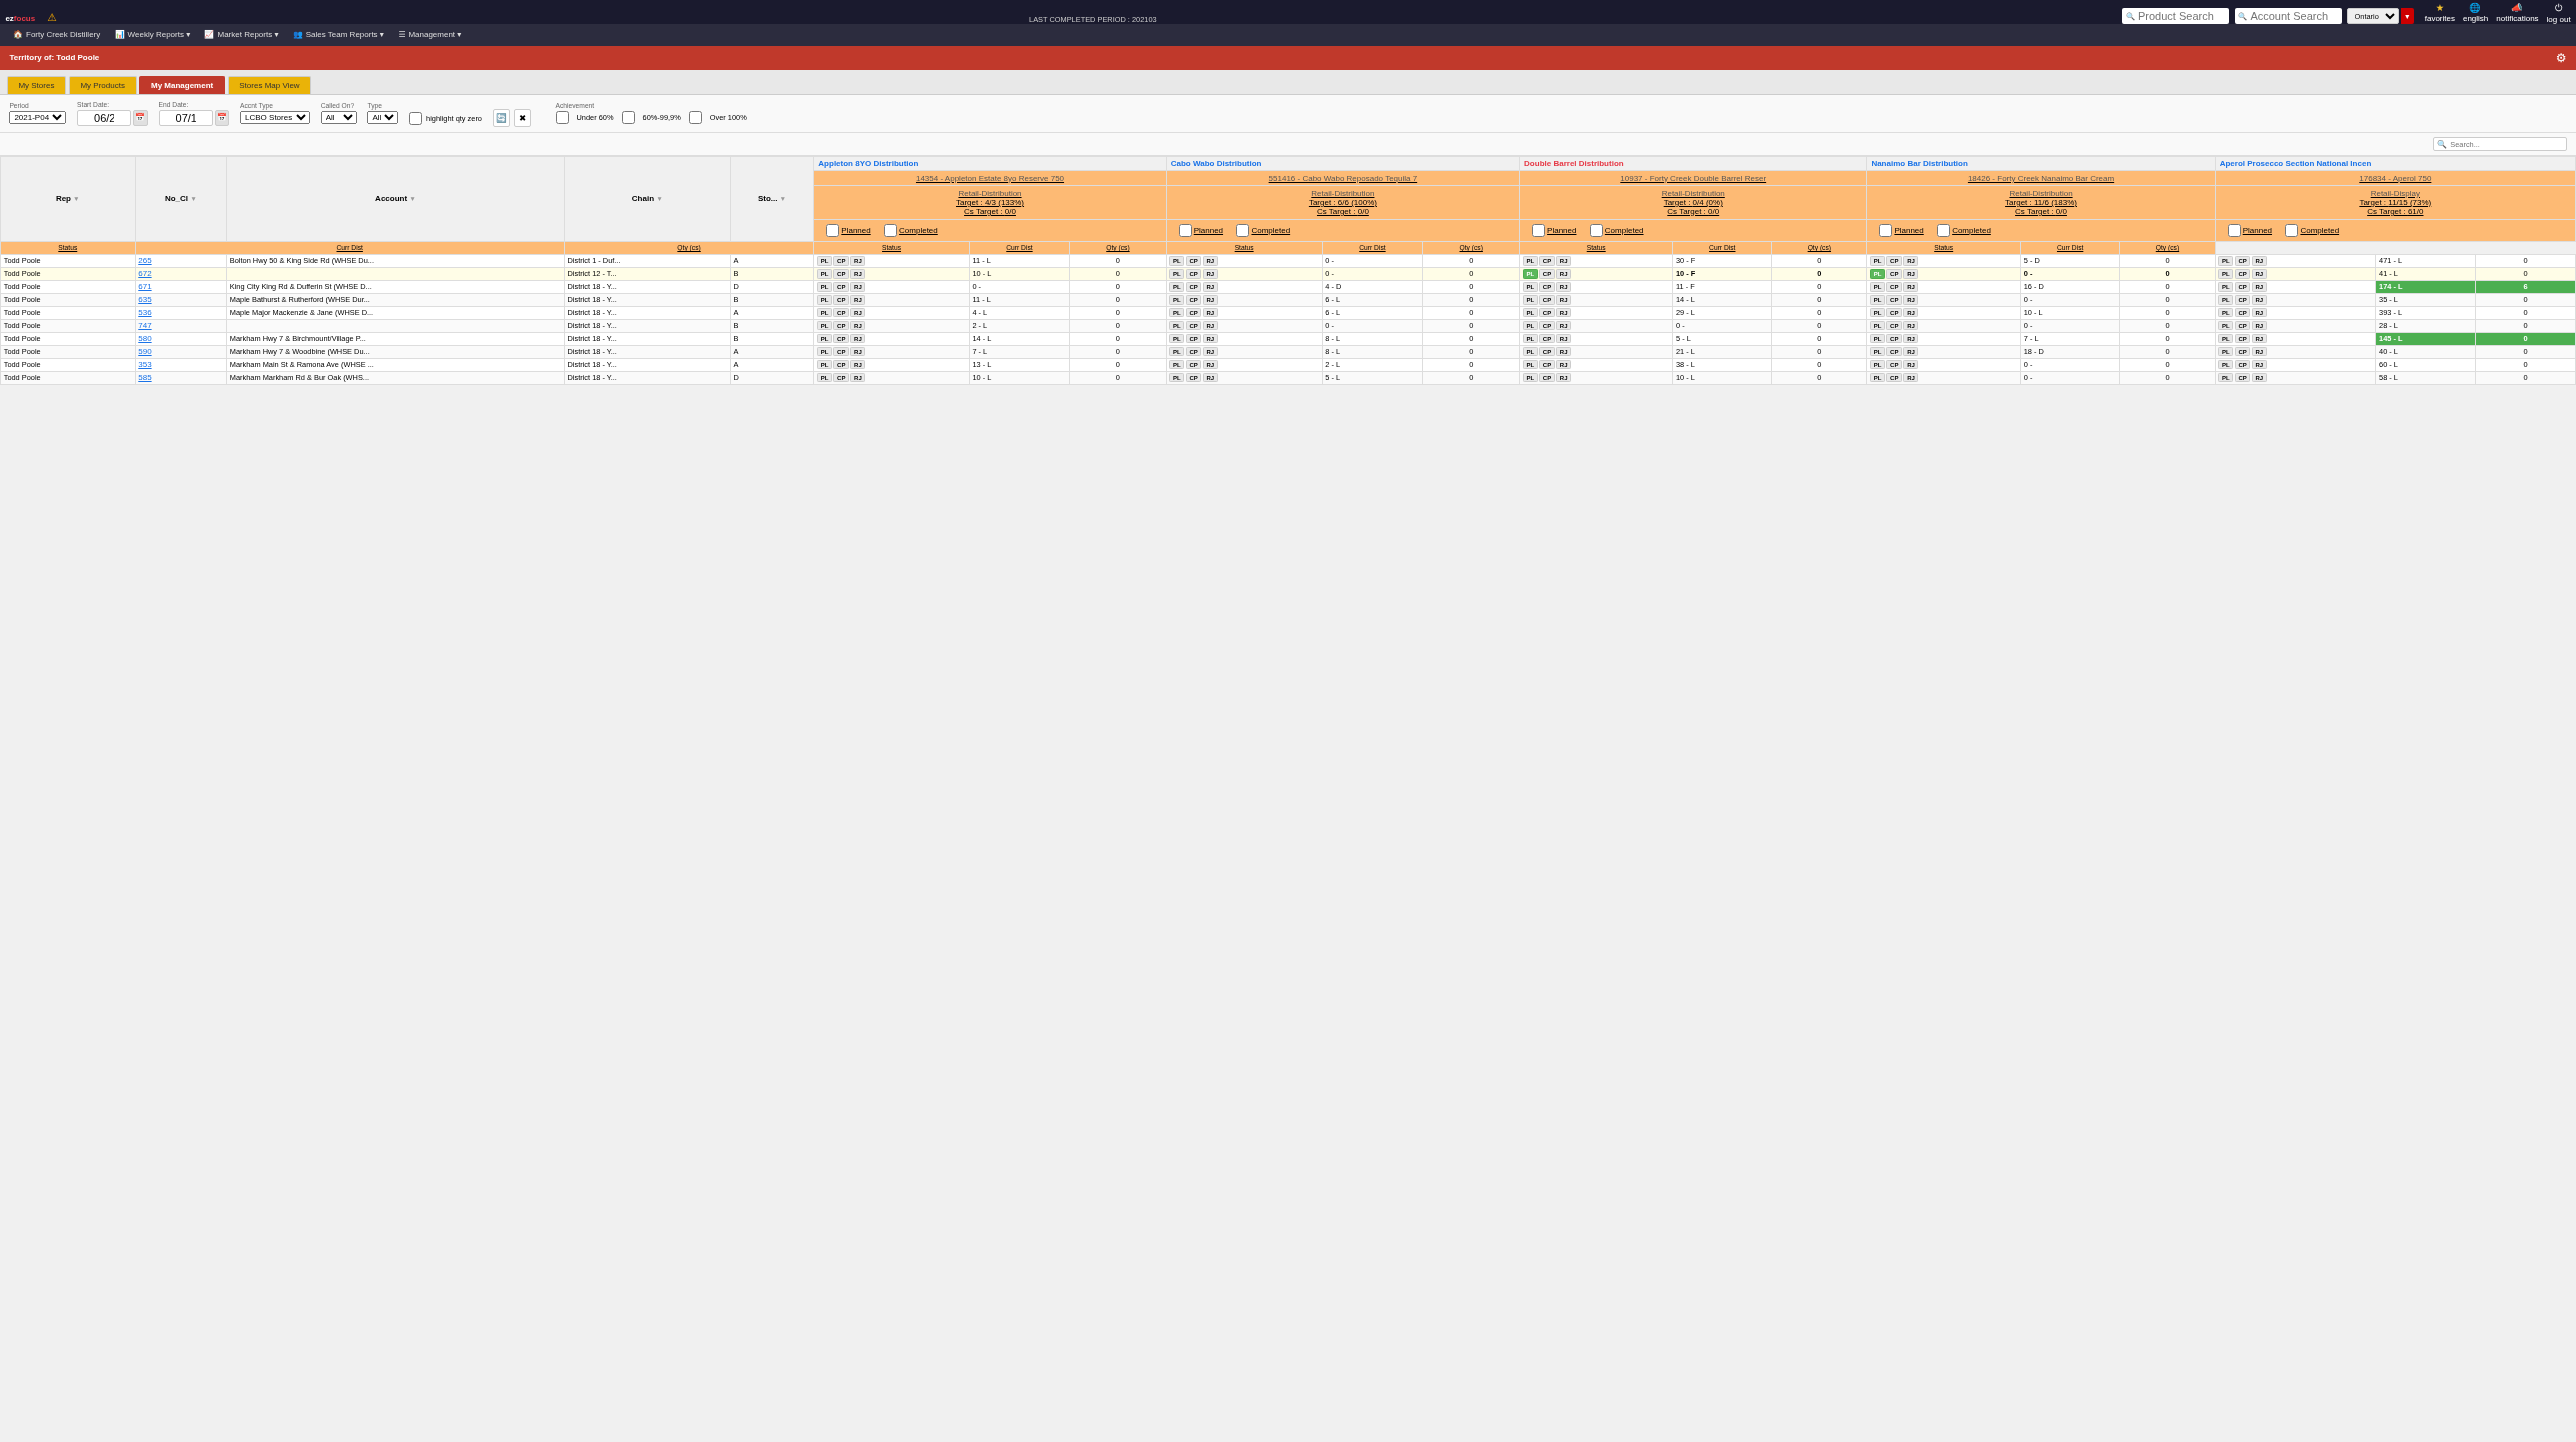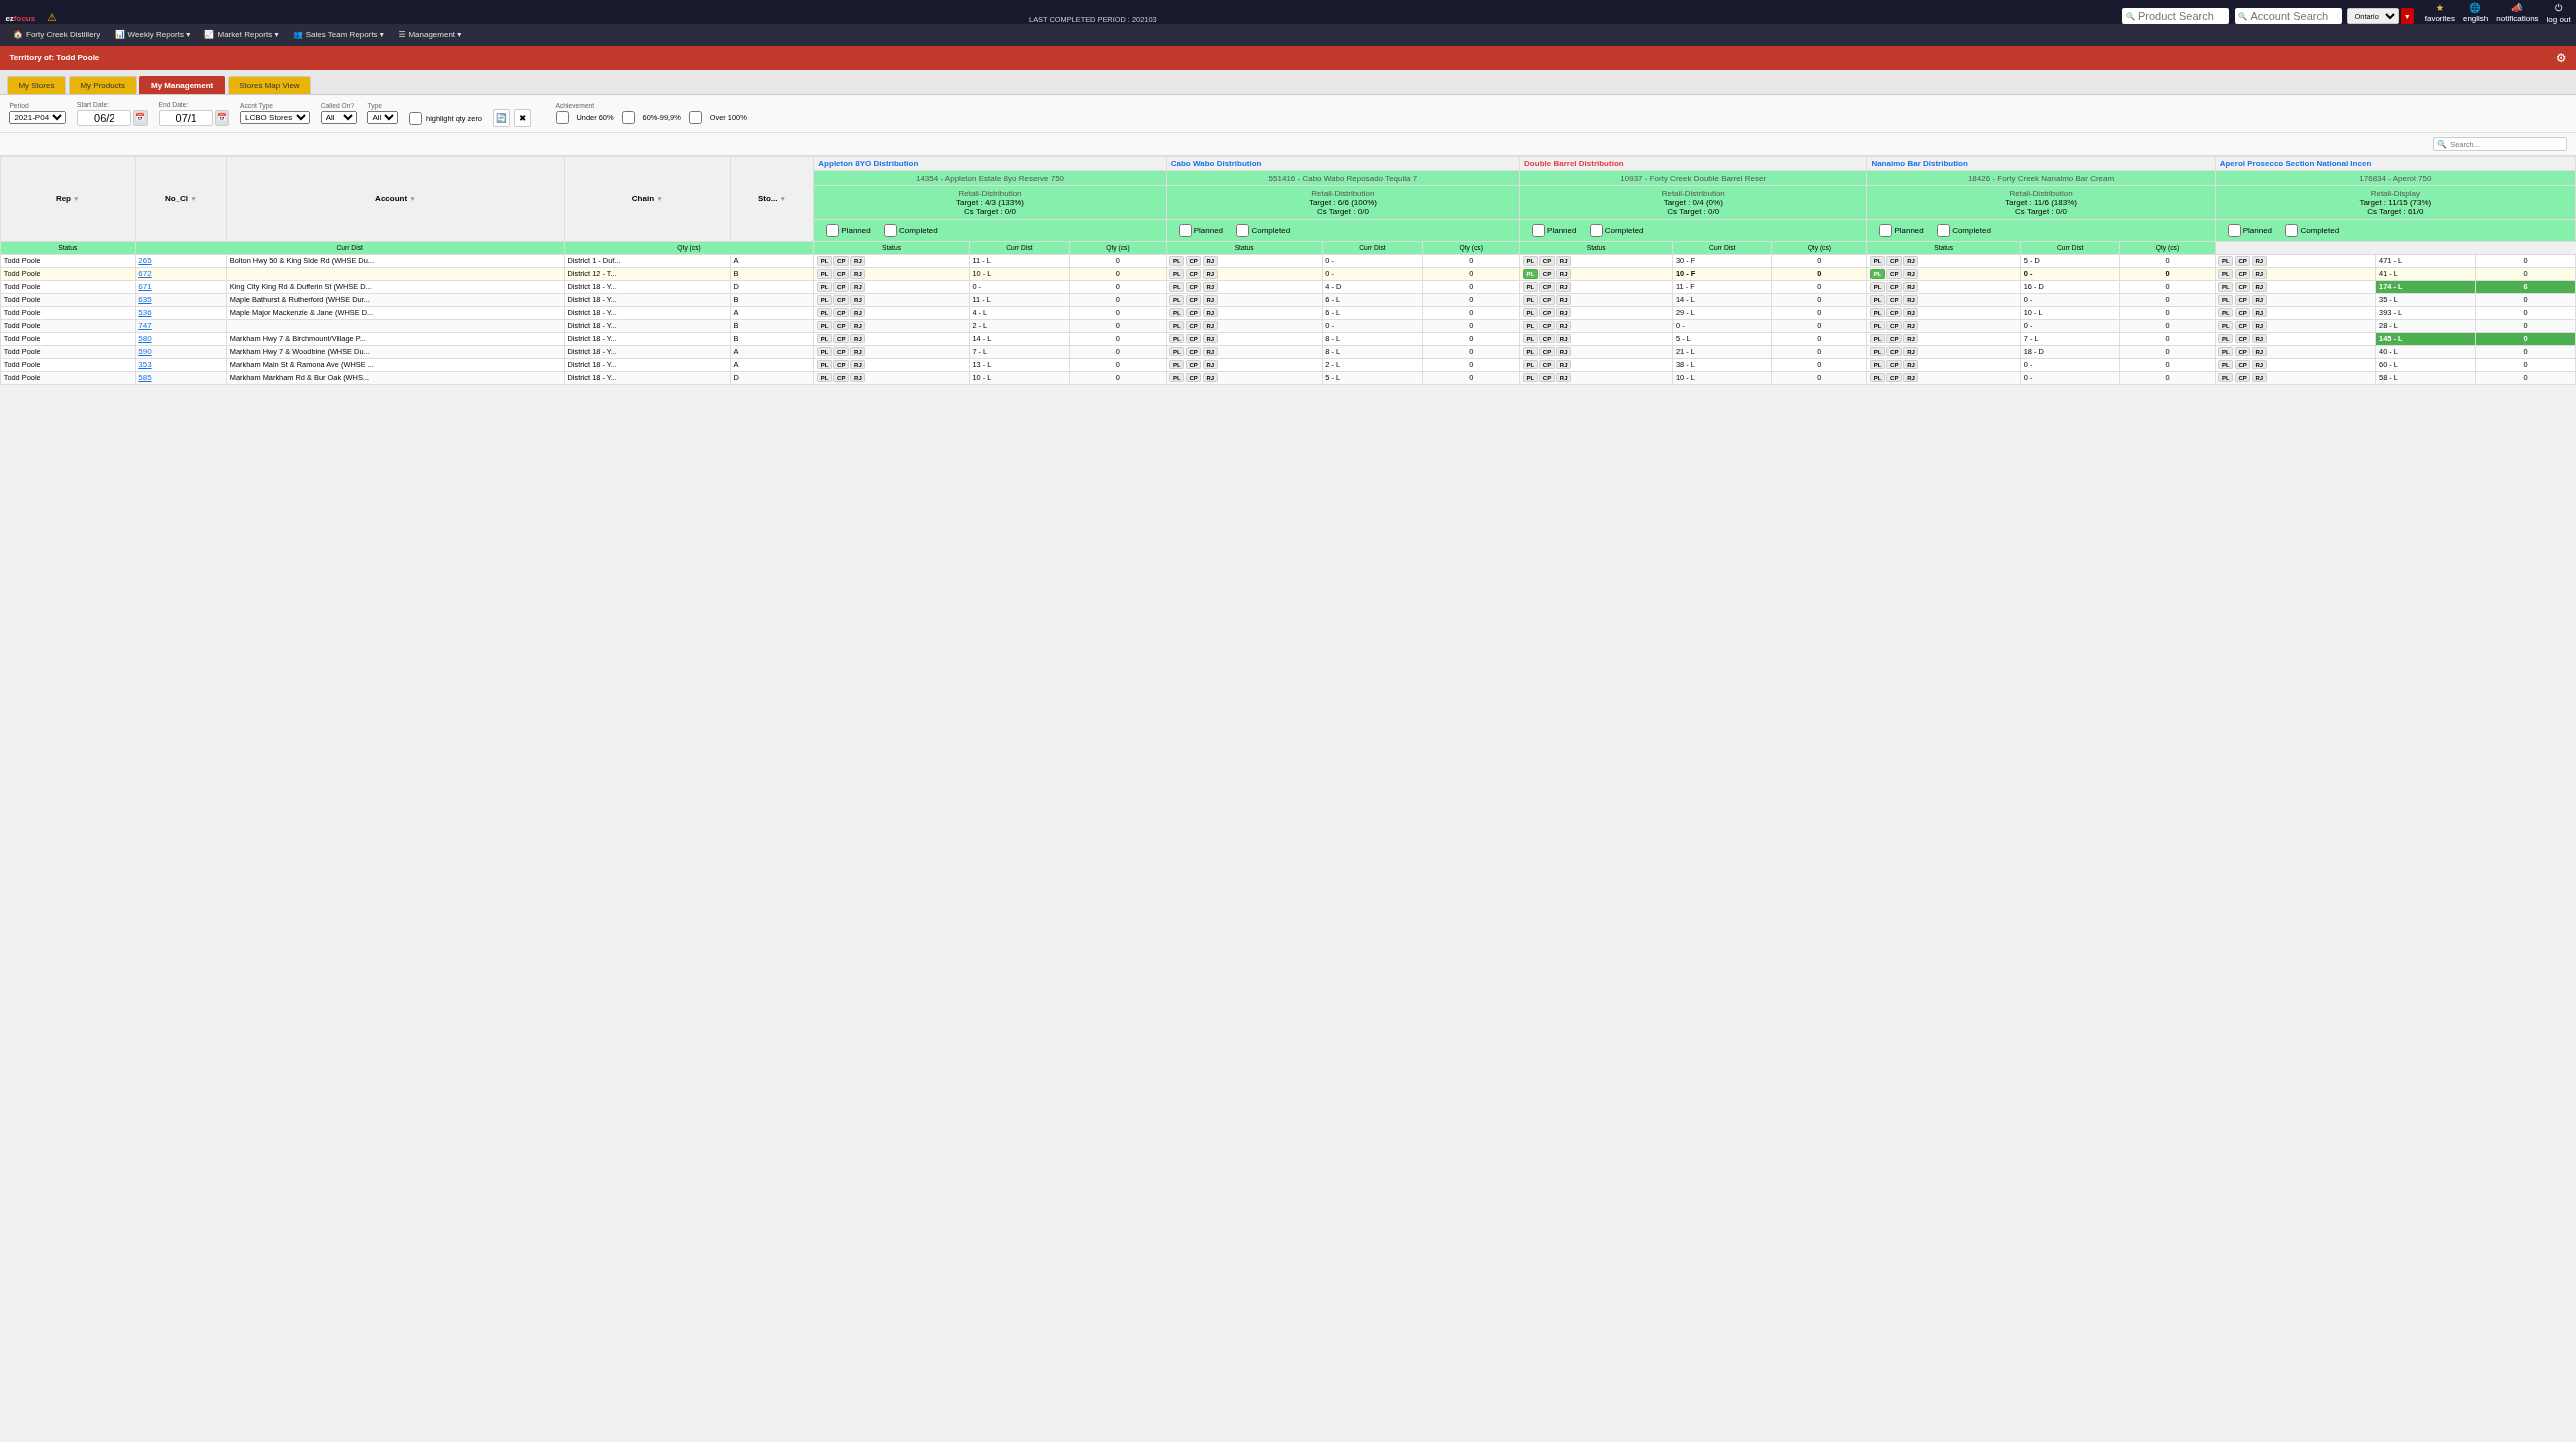"14354 - Appleton Estate 8yo" .sub-header { background: #86efac -> #fdba74; text-decoration: none -> underline }
